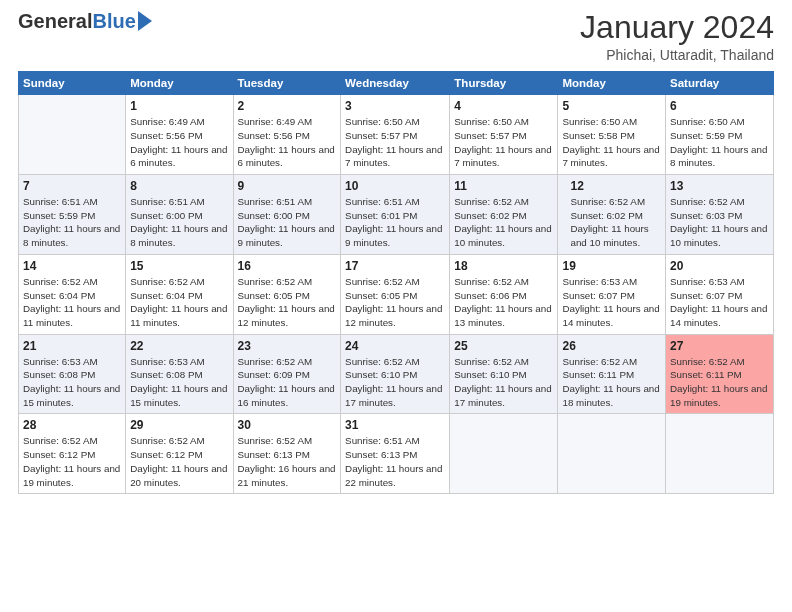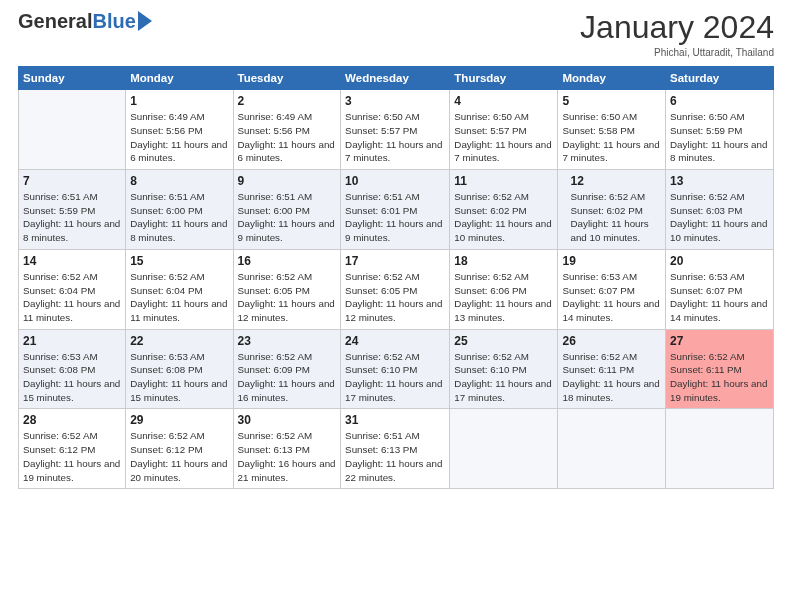"Phichai, Uttaradit, Thailand" .title-location { font-size: 10px -> 14px }
